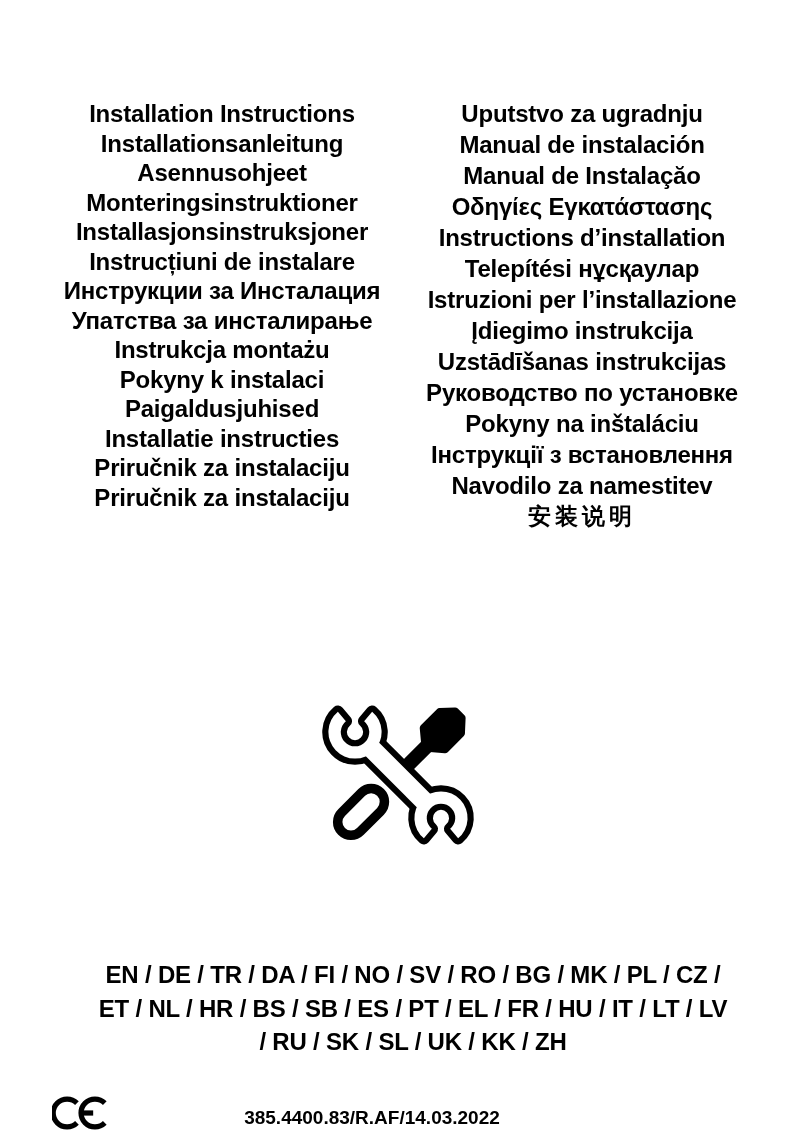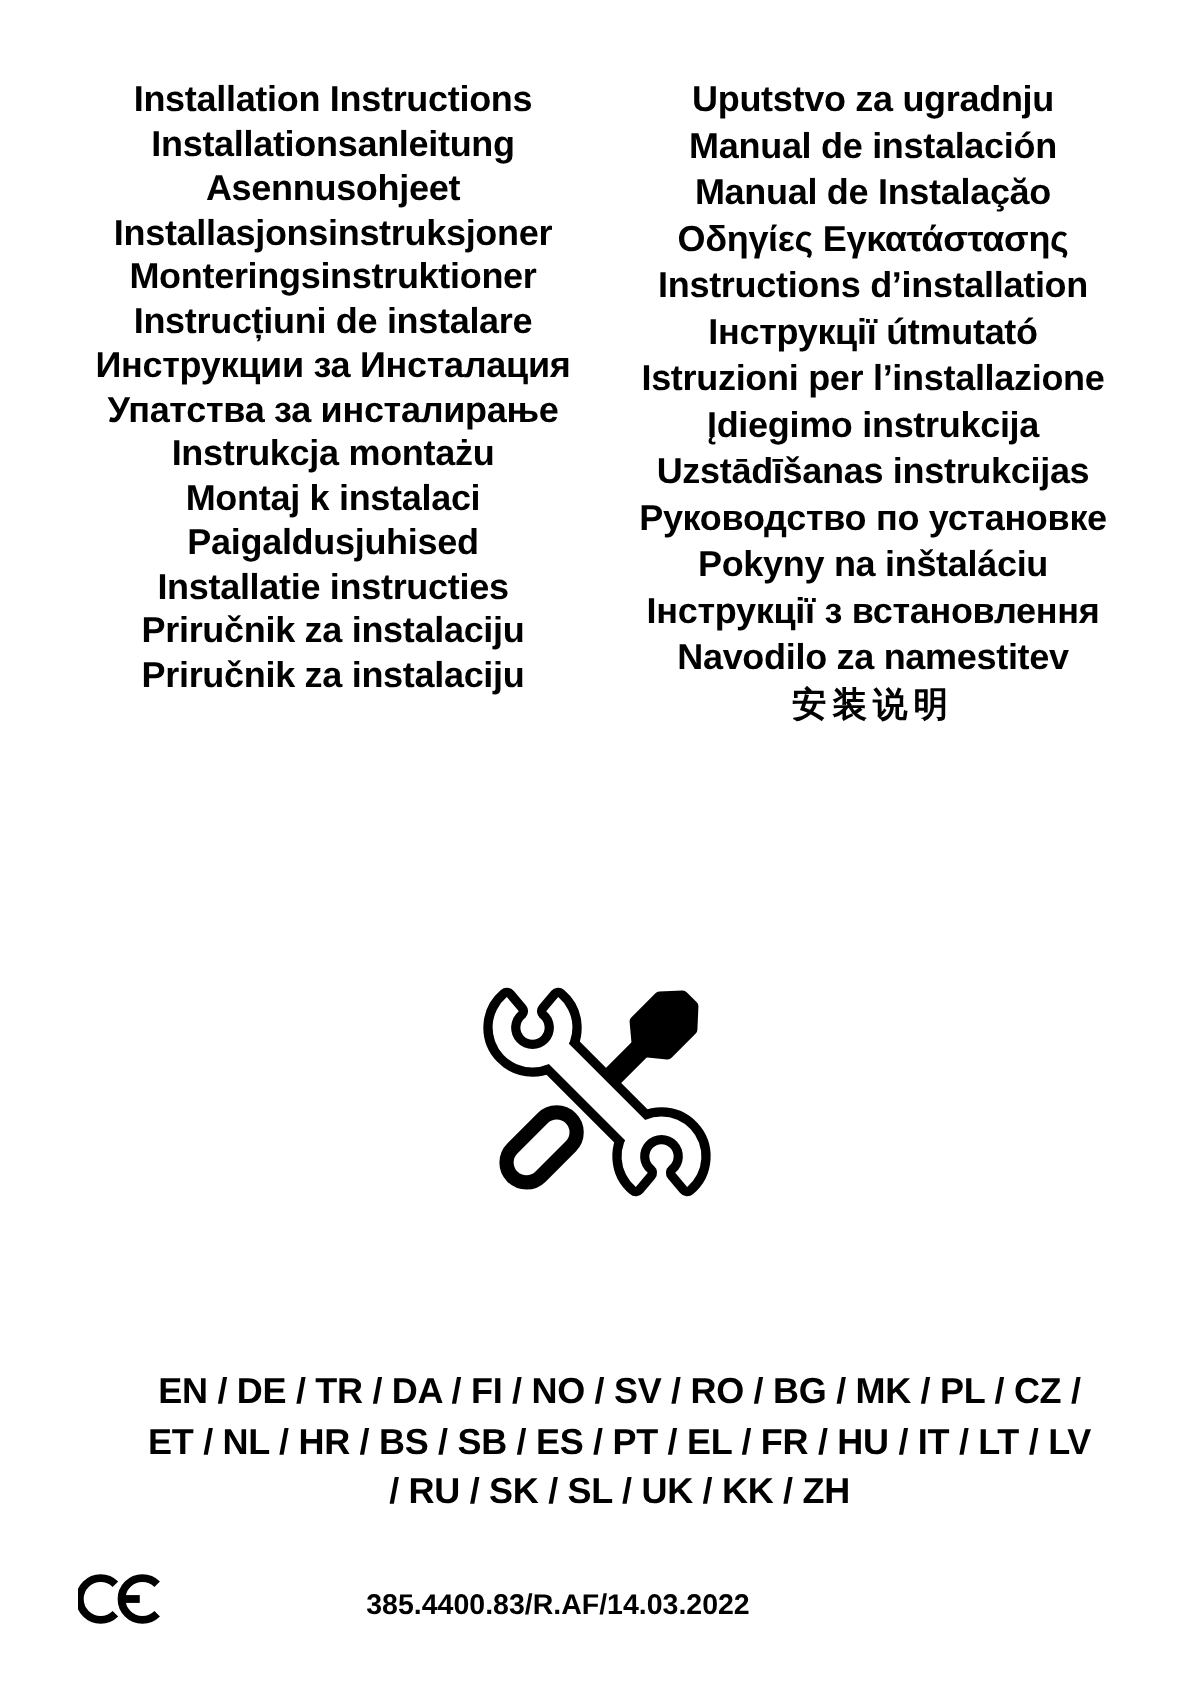"Installation Instructions" .page { margin-top: none -> 47px }
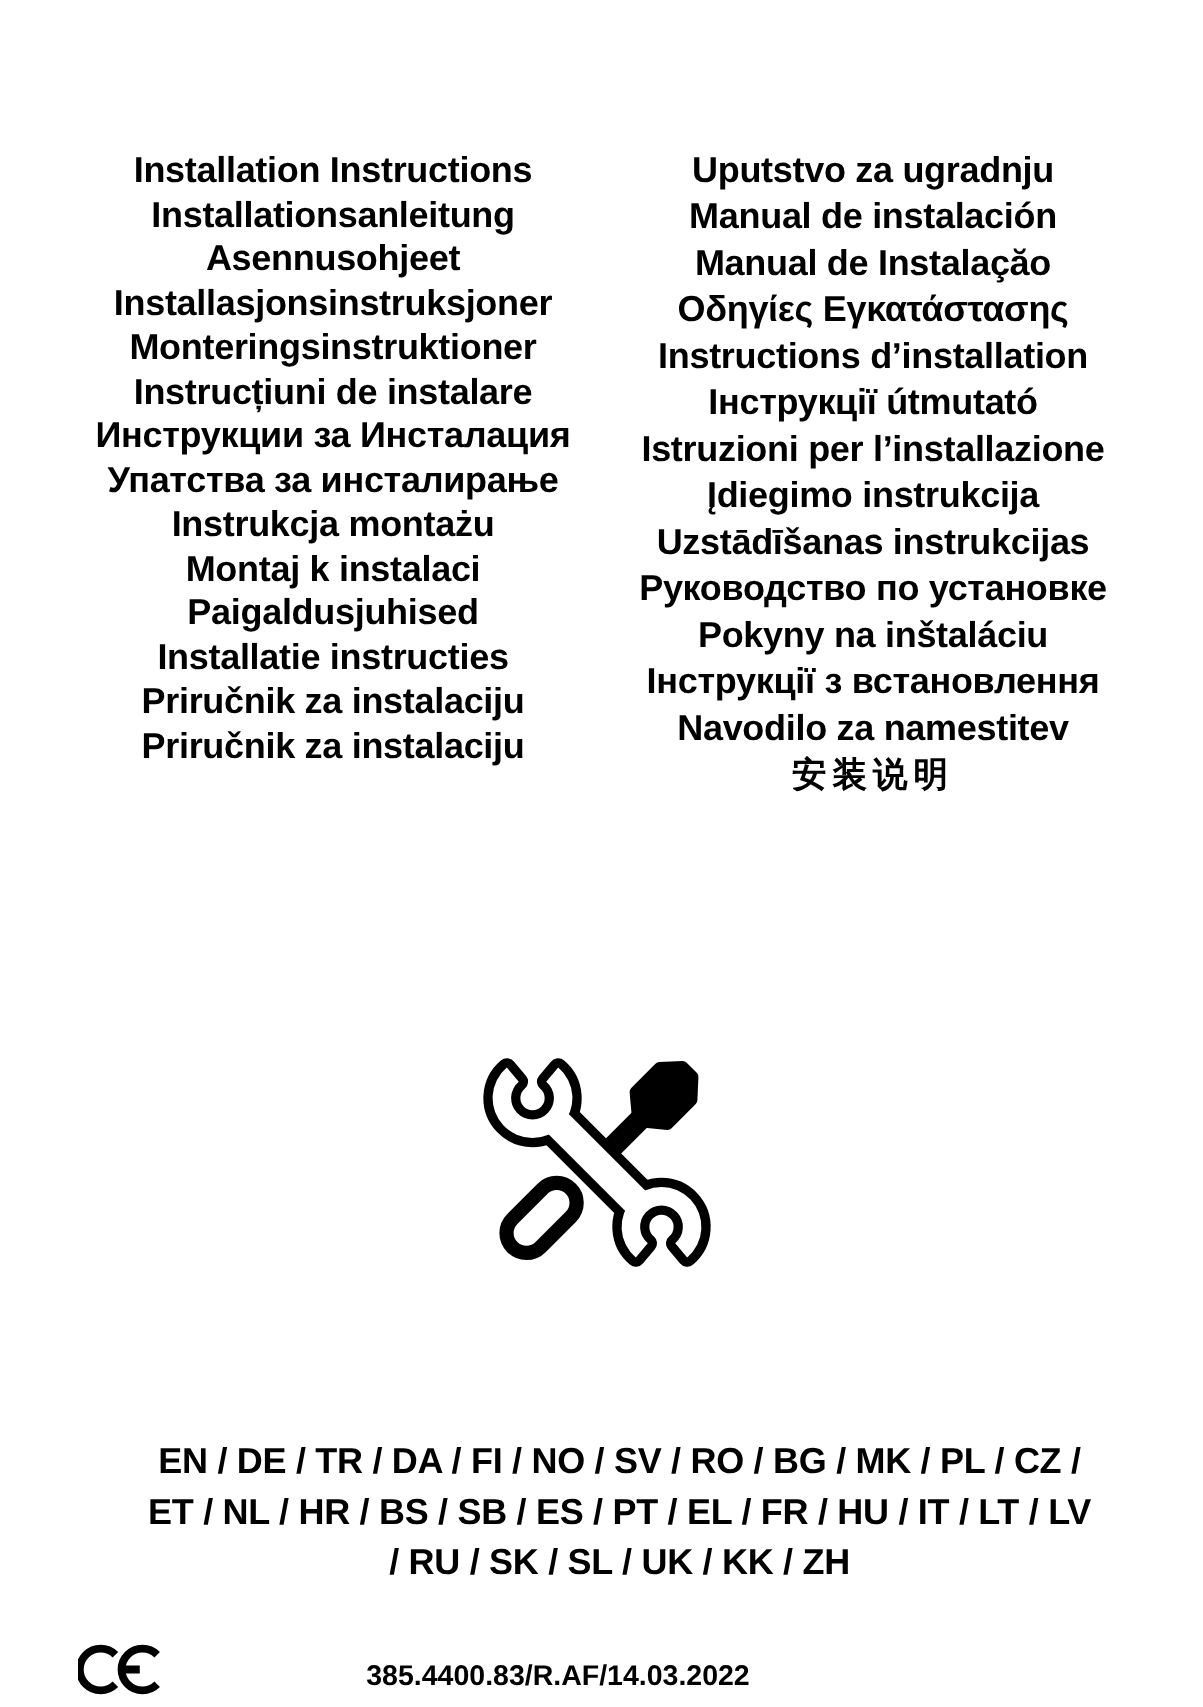"Installasjonsinstruksjoner" div.tline { order: before "Monteringsinstruktioner" -> after "Monteringsinstruktioner" }
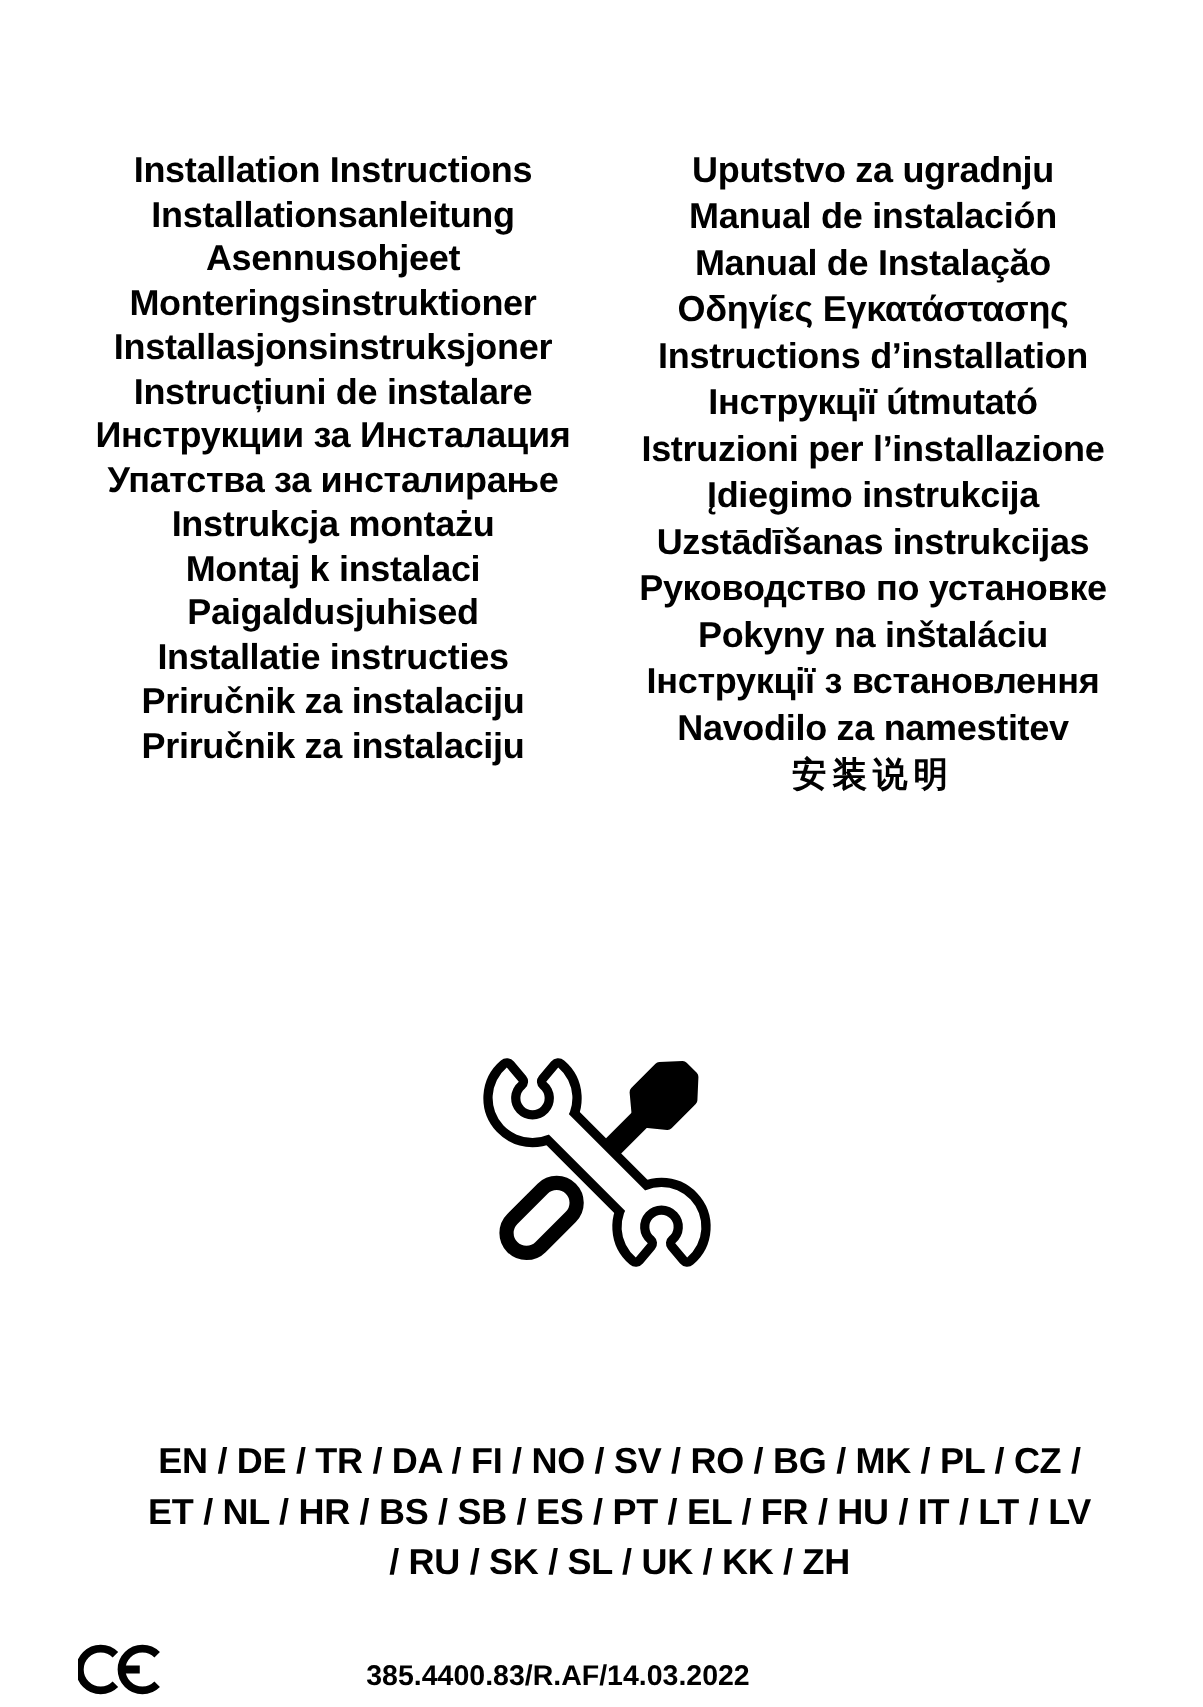"Інструкції útmutató" div.tline { text: Інструкції útmutató -> Telepítési нұсқаулар }
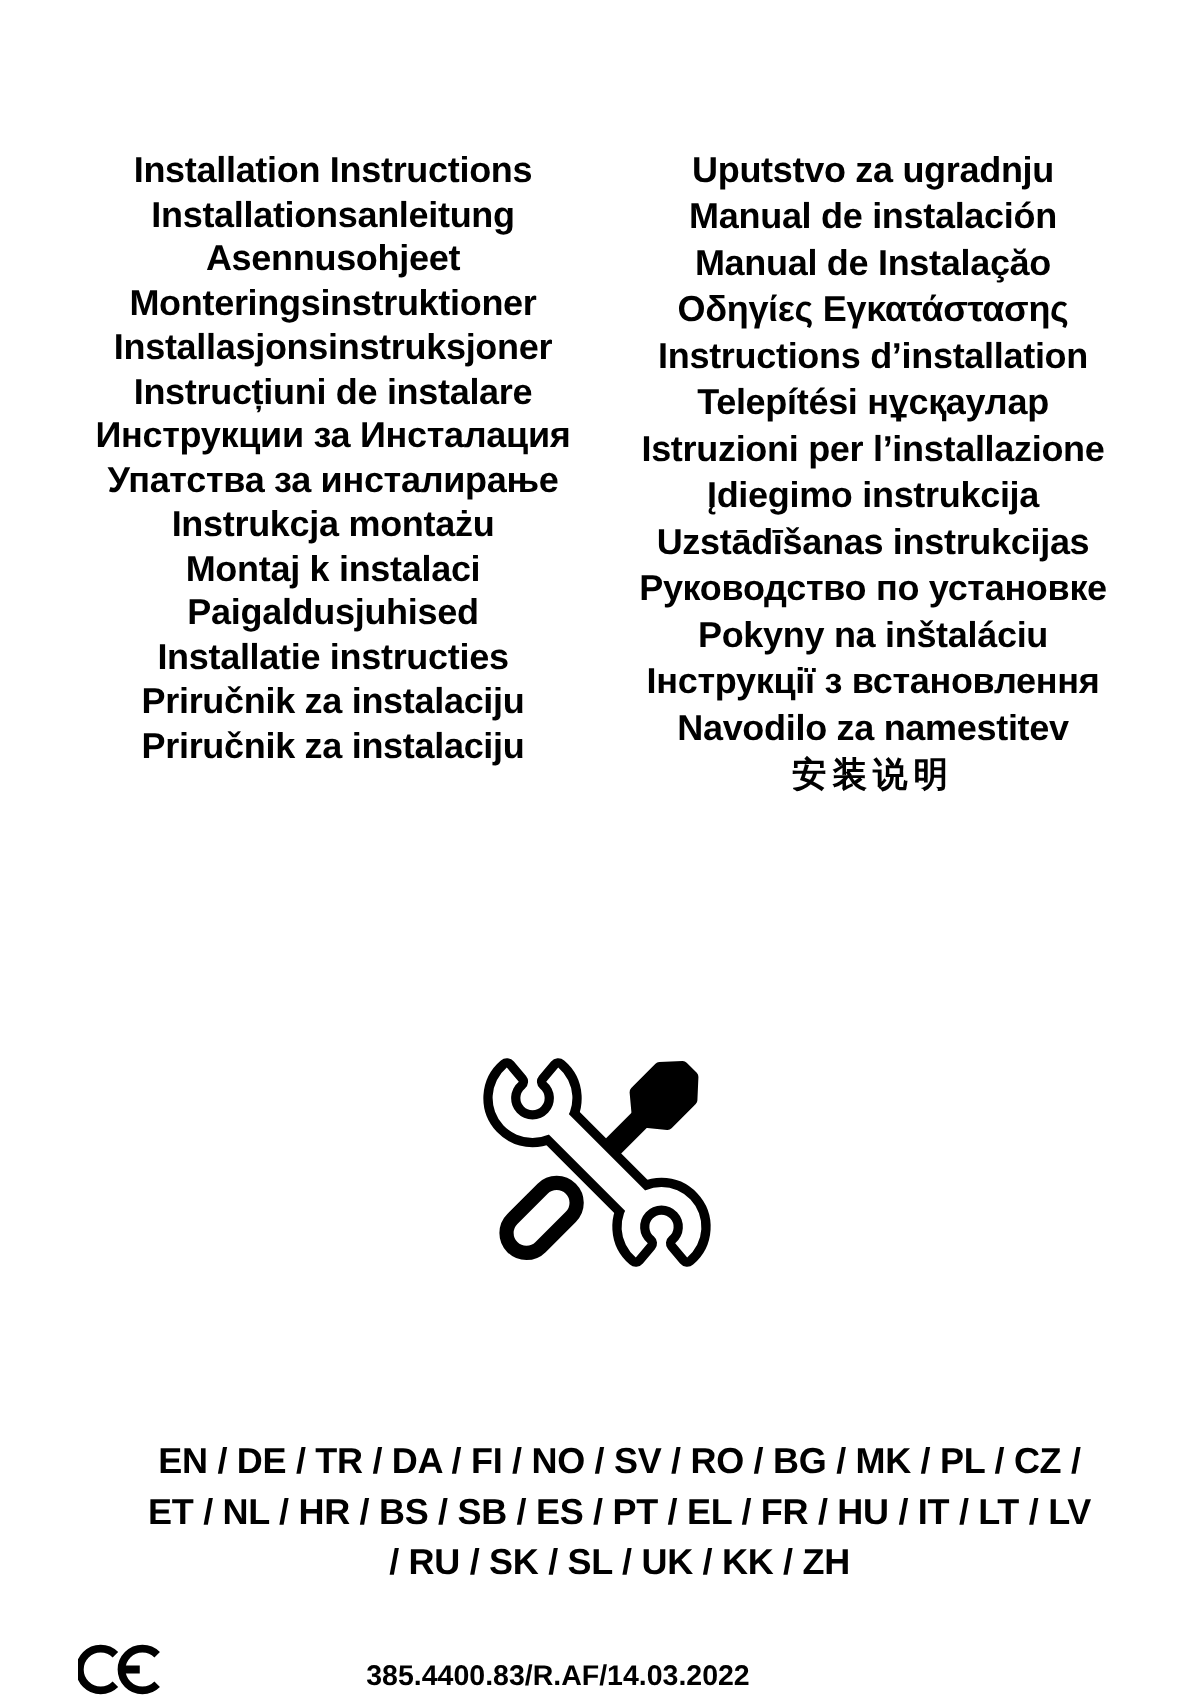"Montaj k instalaci" div.tline { text: Montaj -> Pokyny }
